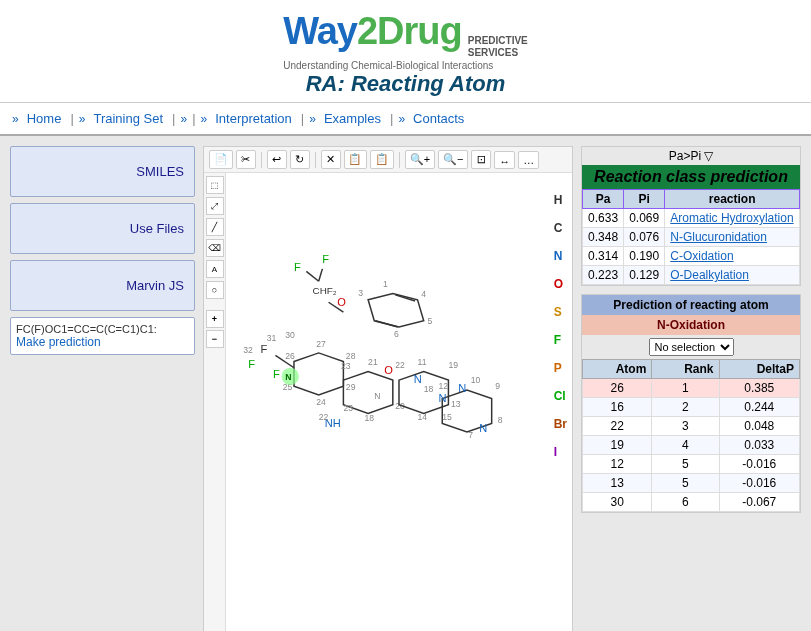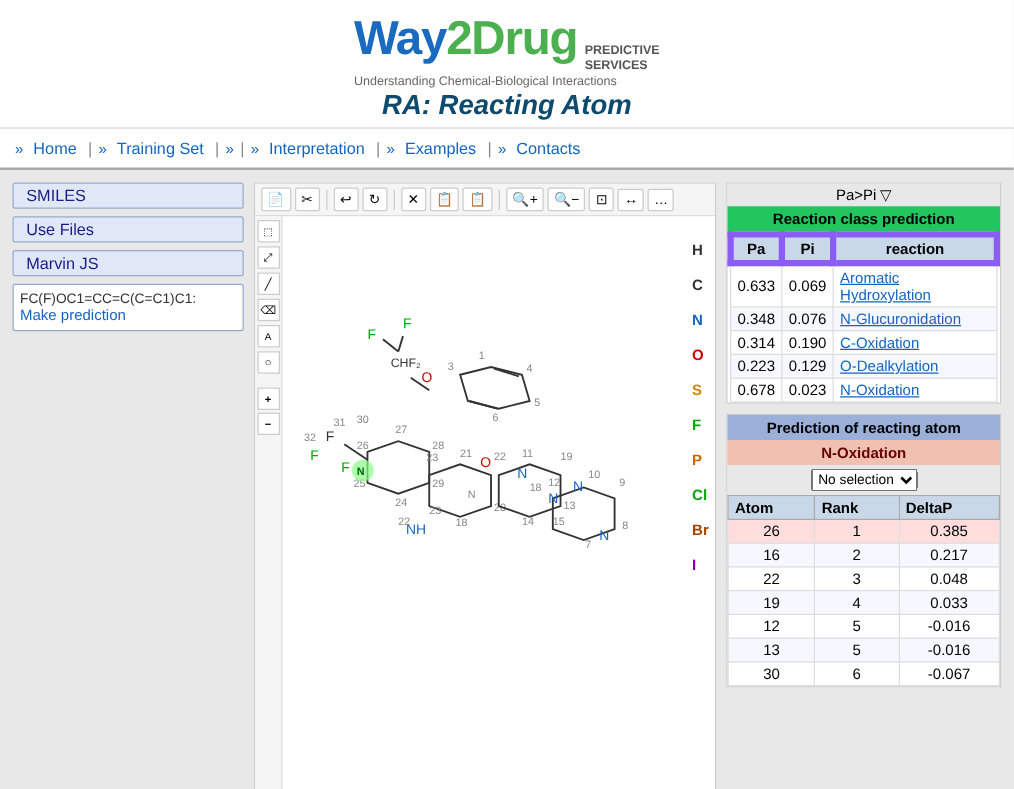"SMILES" .left-btn { padding: 2px 10px -> 17px 10px; text-align: left -> right }
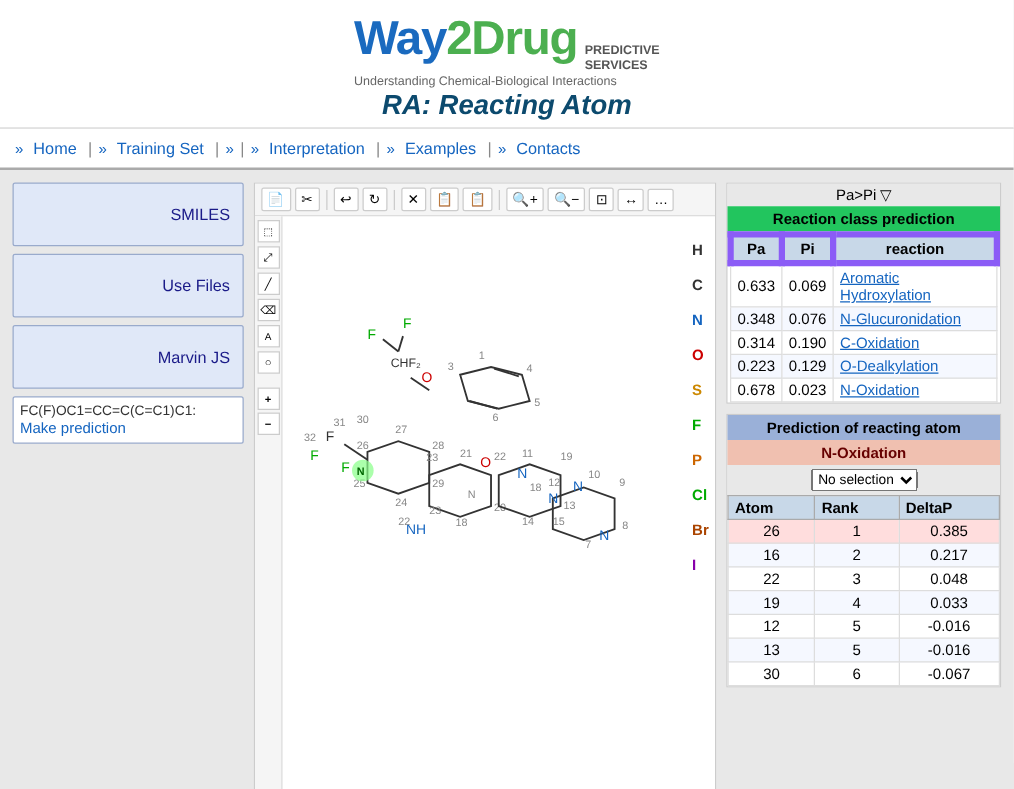"Reaction class prediction" .rcp-title { background: #22c55e -> #15803d; font-size: 12px -> 16px; font-style: none -> italic }
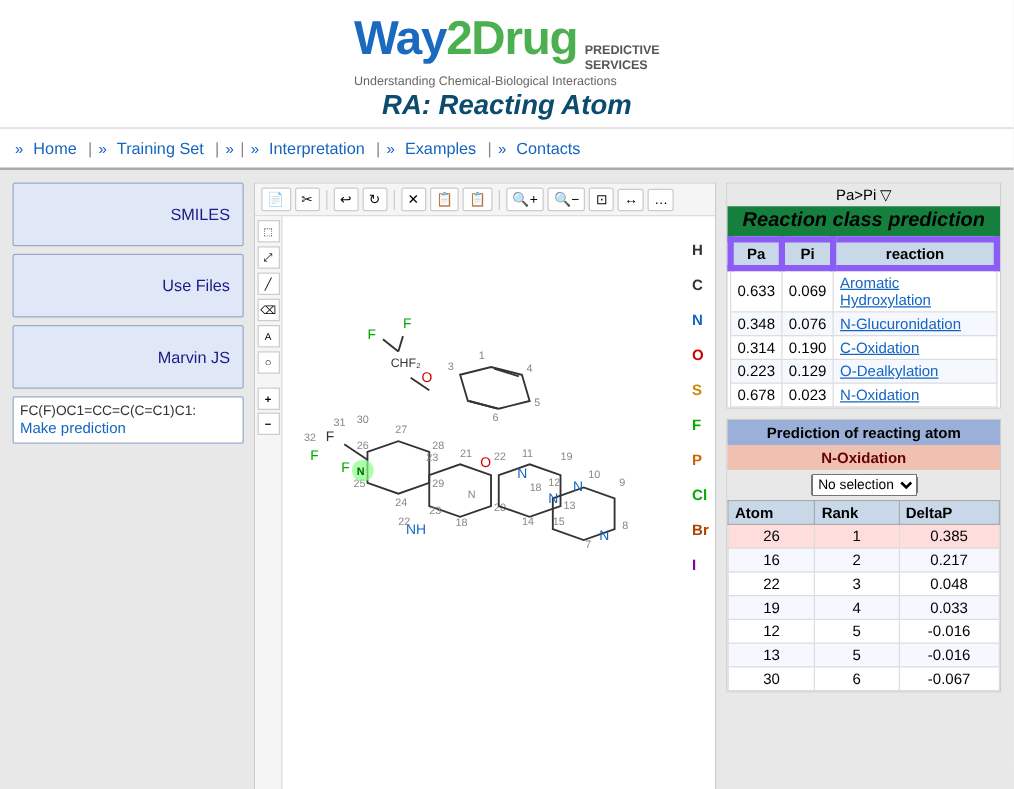"Pa" .rcp-table th { border: 5px solid #8b5cf6 -> 1px solid #8b5cf6 }
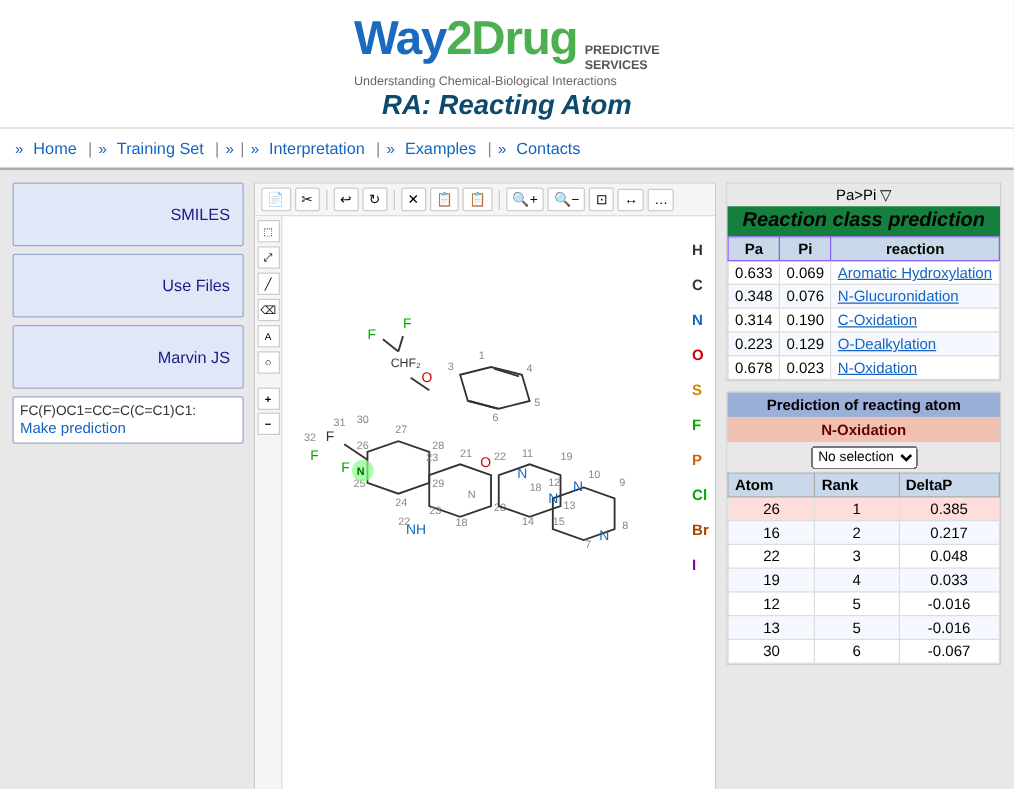"0.678" tr { html: <tr> <td>0.678</td> <td>0.023</td> <td>N-Oxidation</td> </tr> -> none }
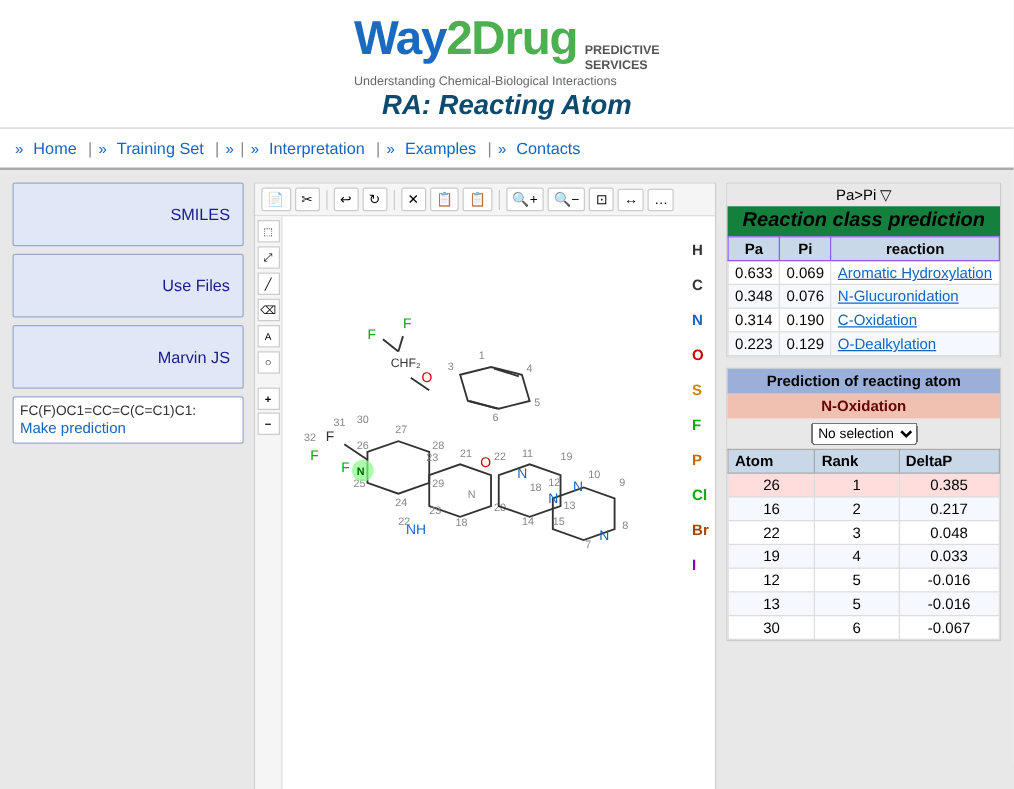"Atom" .rap-table th { text-align: left -> right }
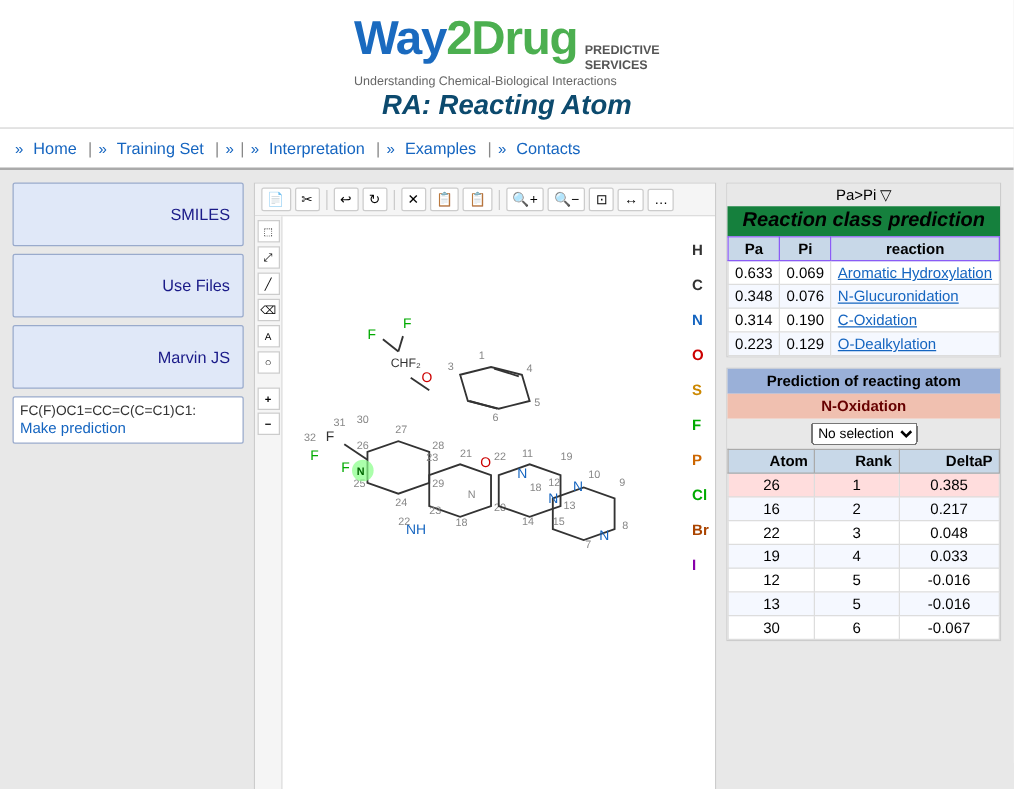"0.217" td { text: 0.217 -> 0.244 }
